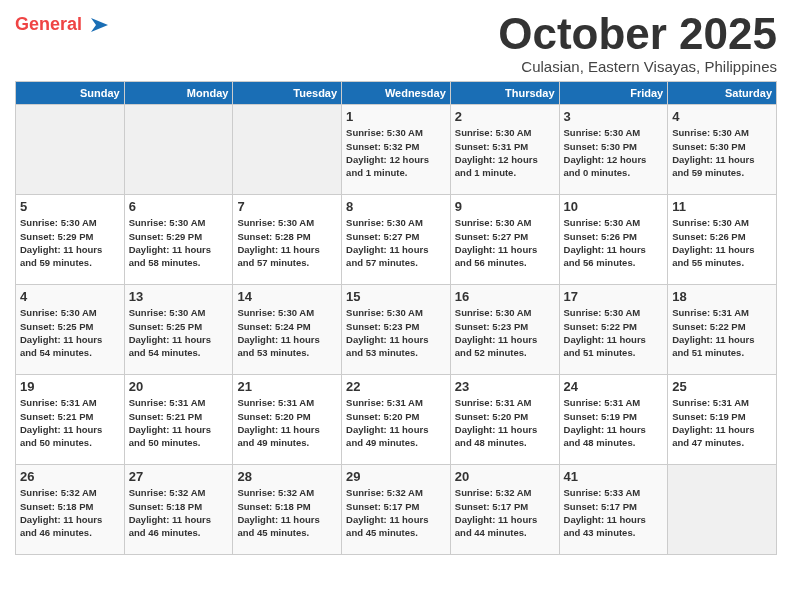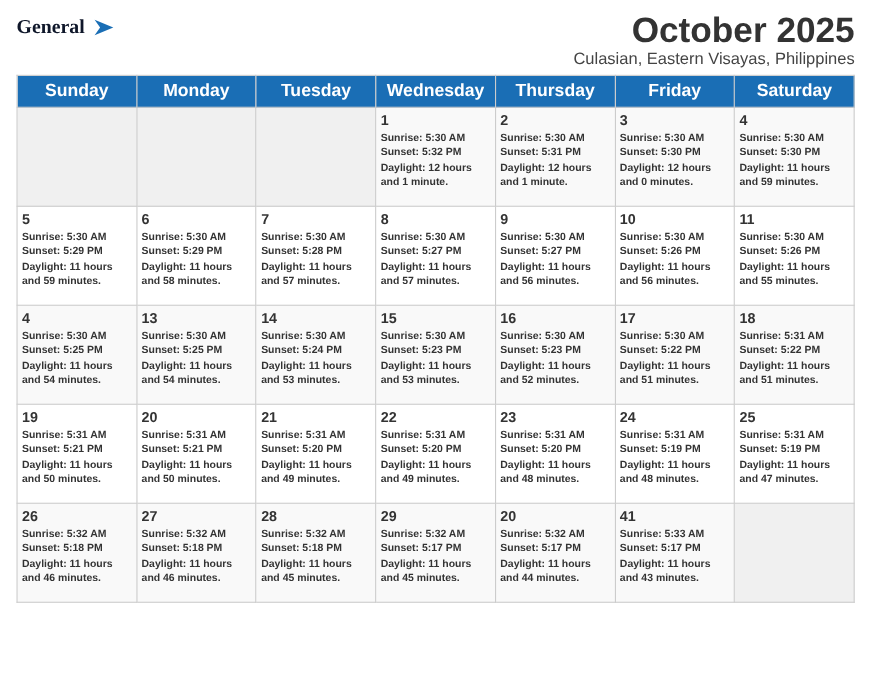"General" .logo-text span { color: #0f172a -> #ef4444; font-family: Liberation Serif, serif -> none }
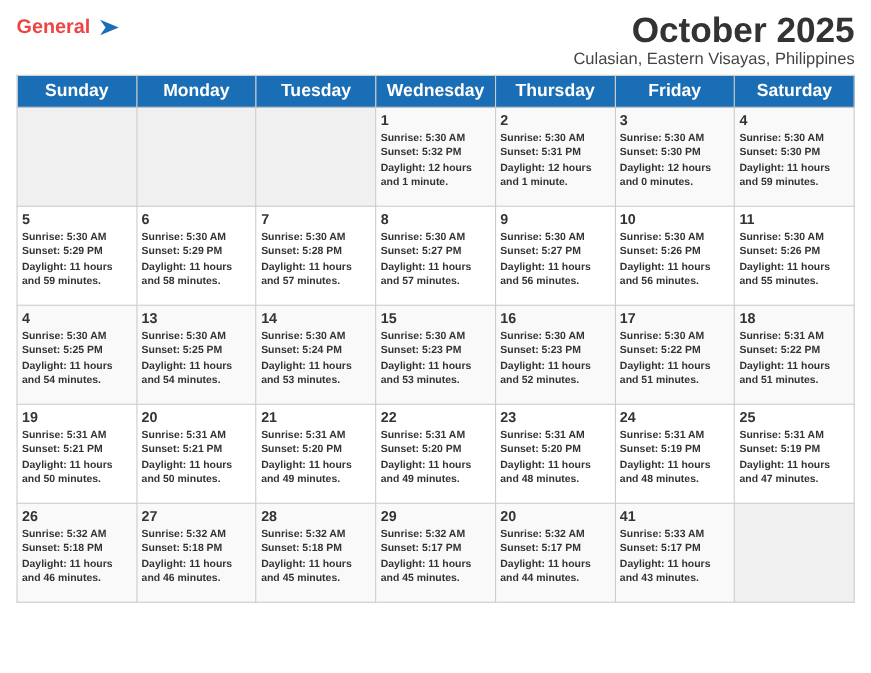"October 2025" .month-title { font-size: 32px -> 44px }
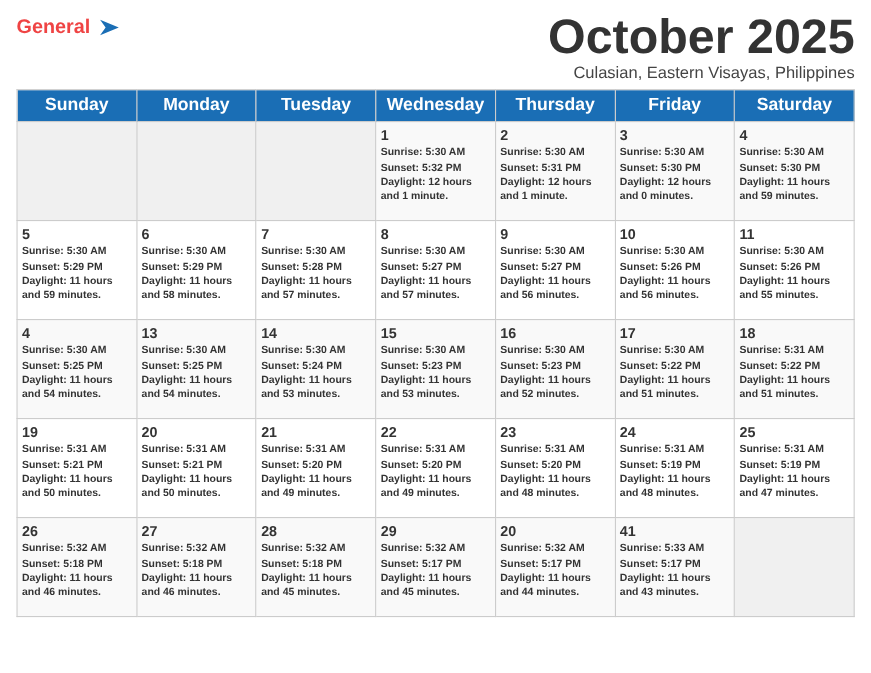"Sunday" thead tr th { font-size: 16px -> 11px; text-align: center -> right }
